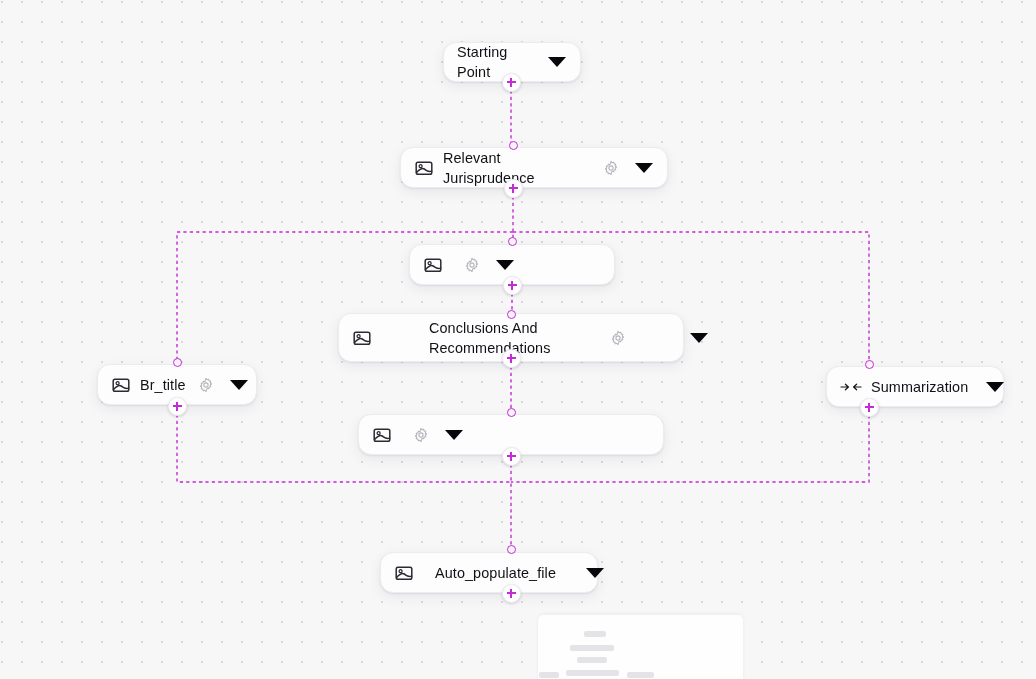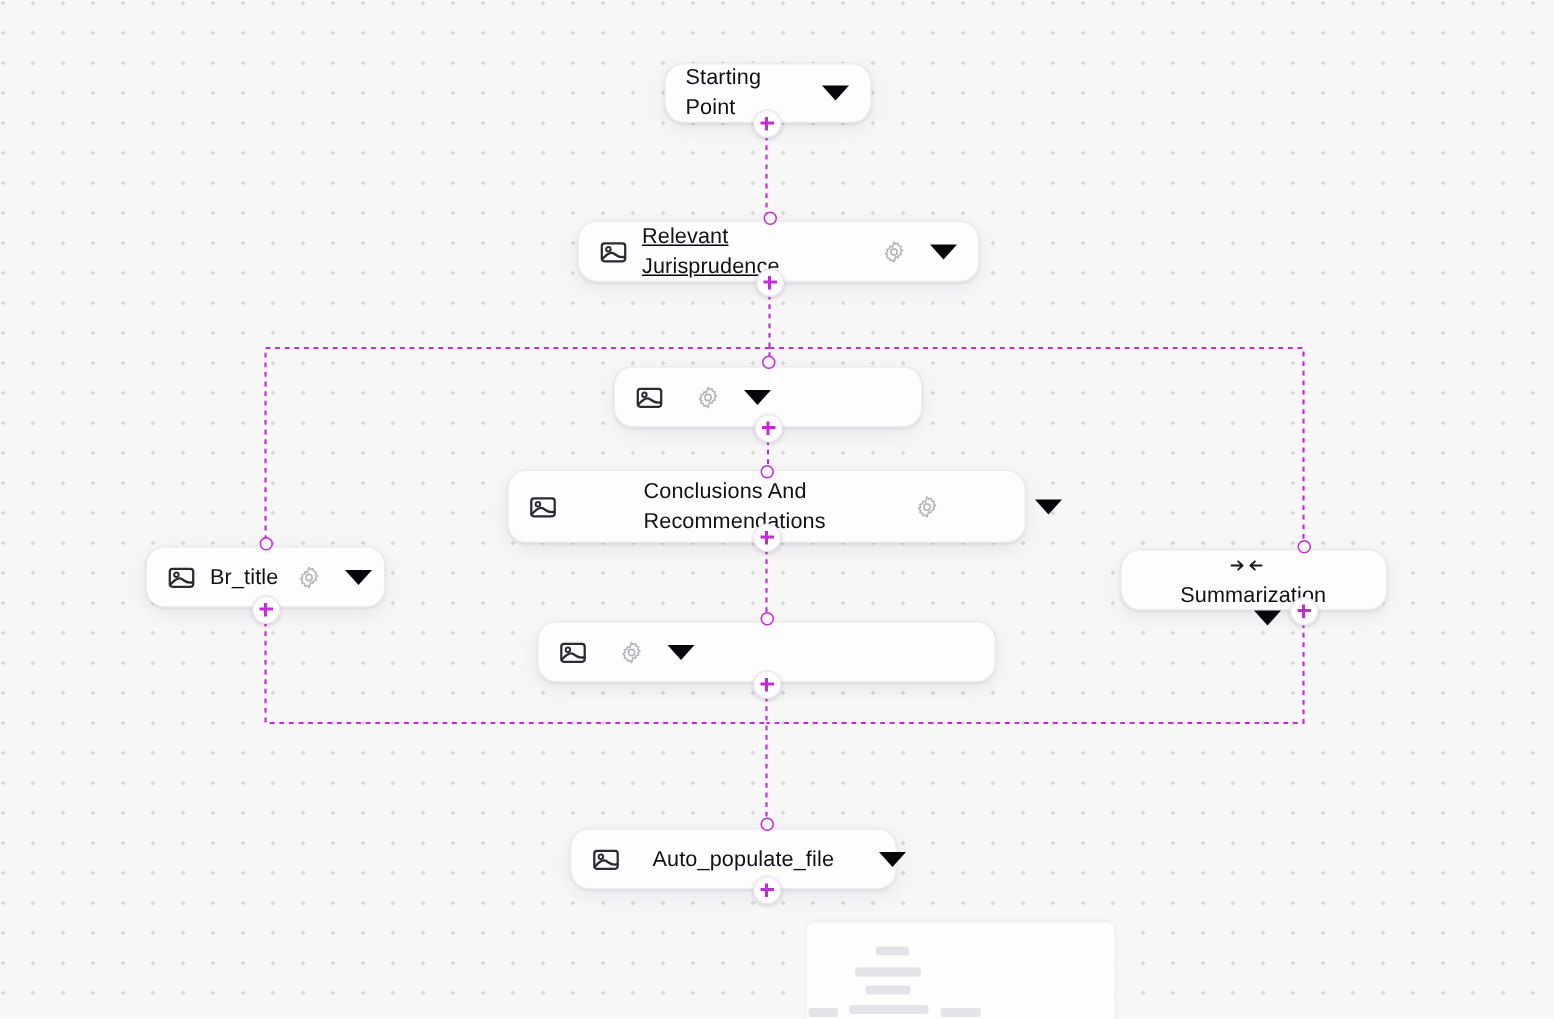"Relevant Jurisprudence" div.node { left: 385px -> 400px; text-decoration: underline -> none }
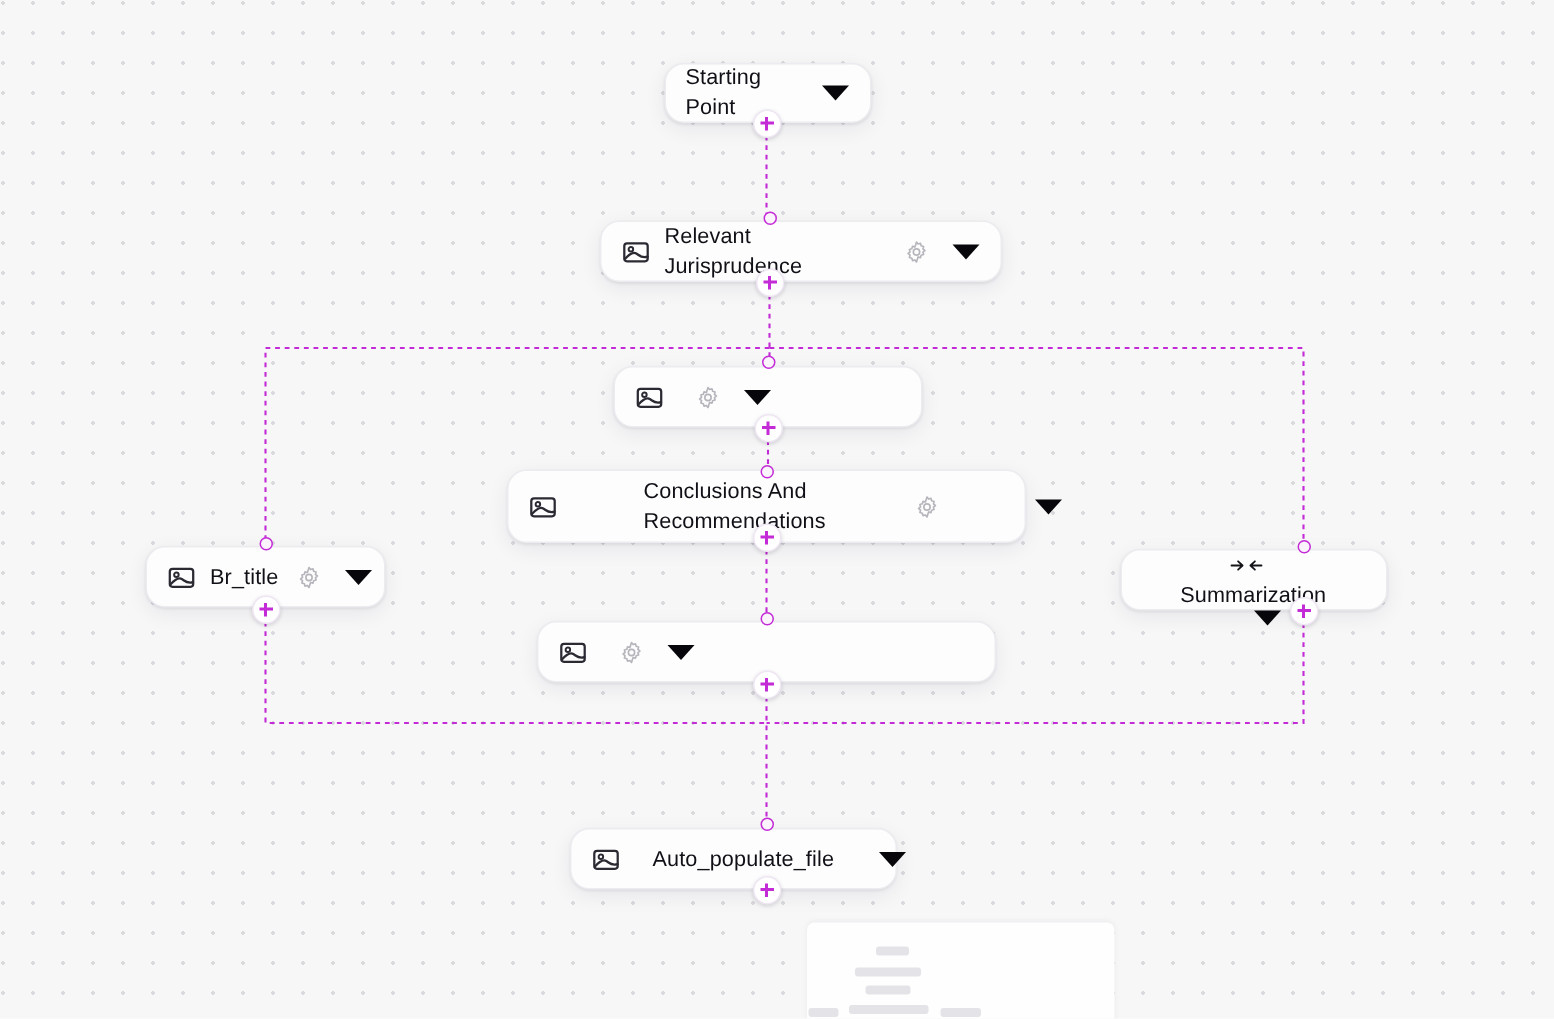"Summarization" div.node { flex-direction: column -> none; left: 747px -> 826px }
